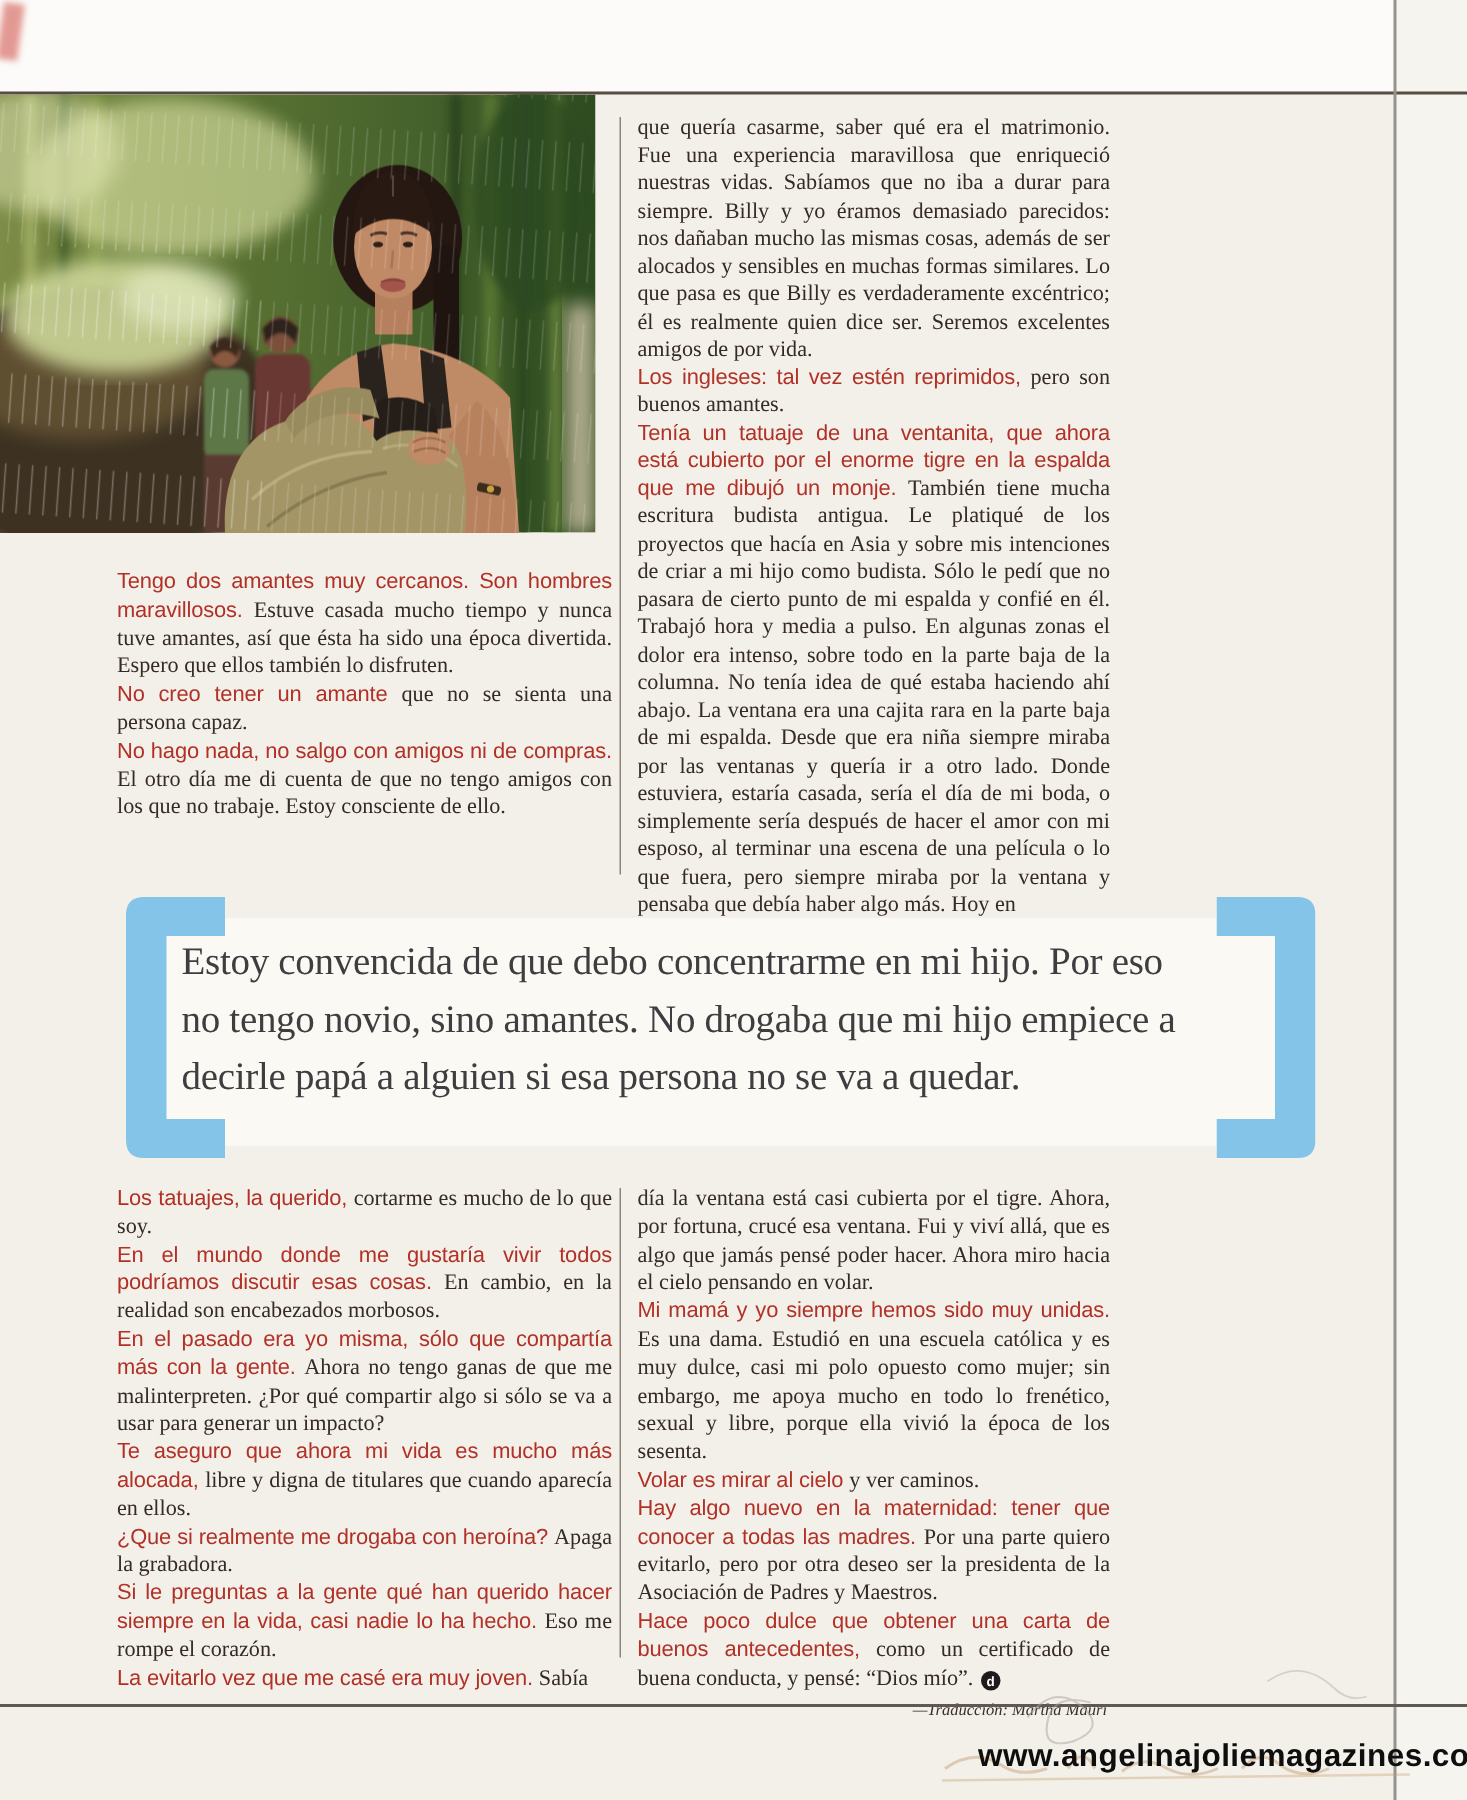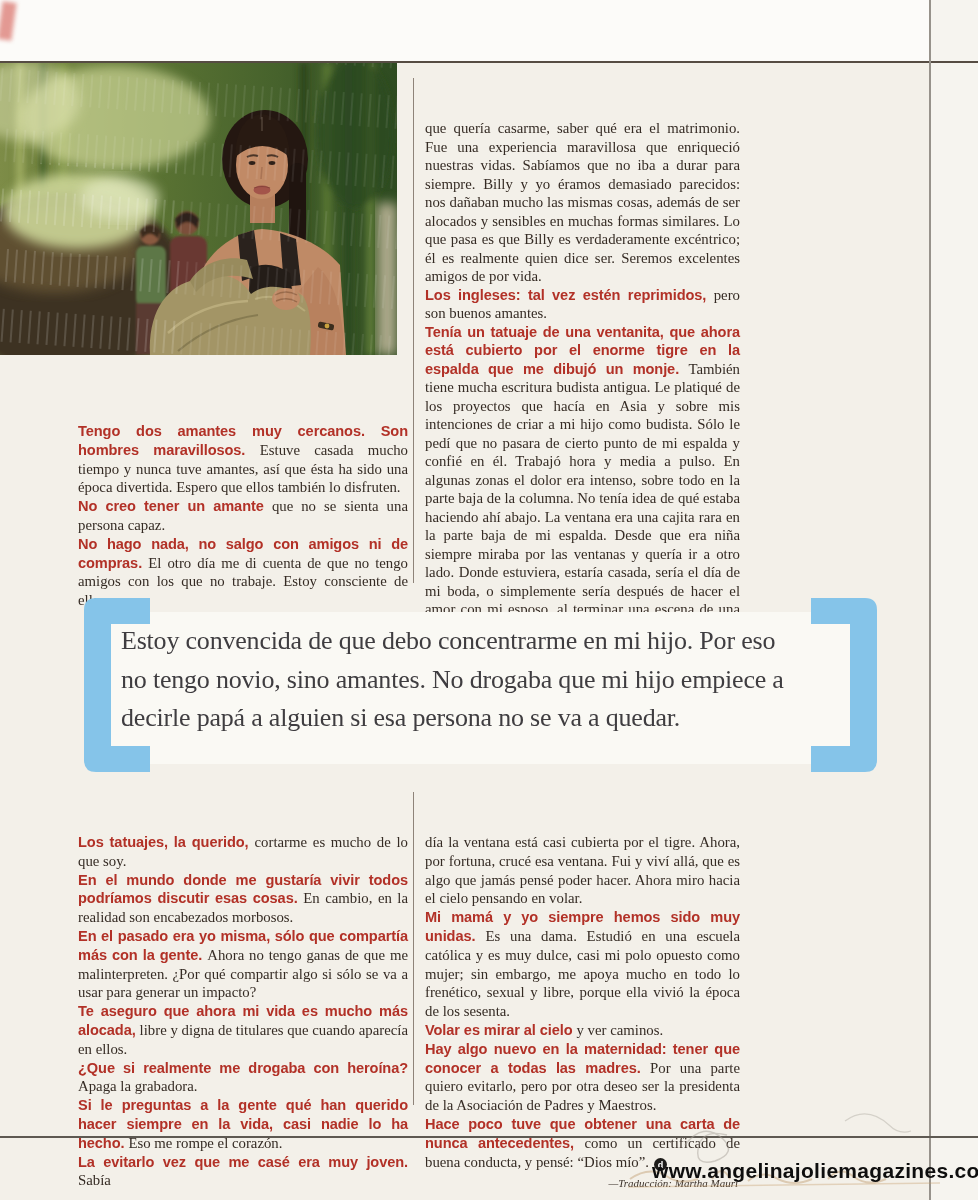"que quería casarme, saber qué" .col { margin-top: 43px -> none }
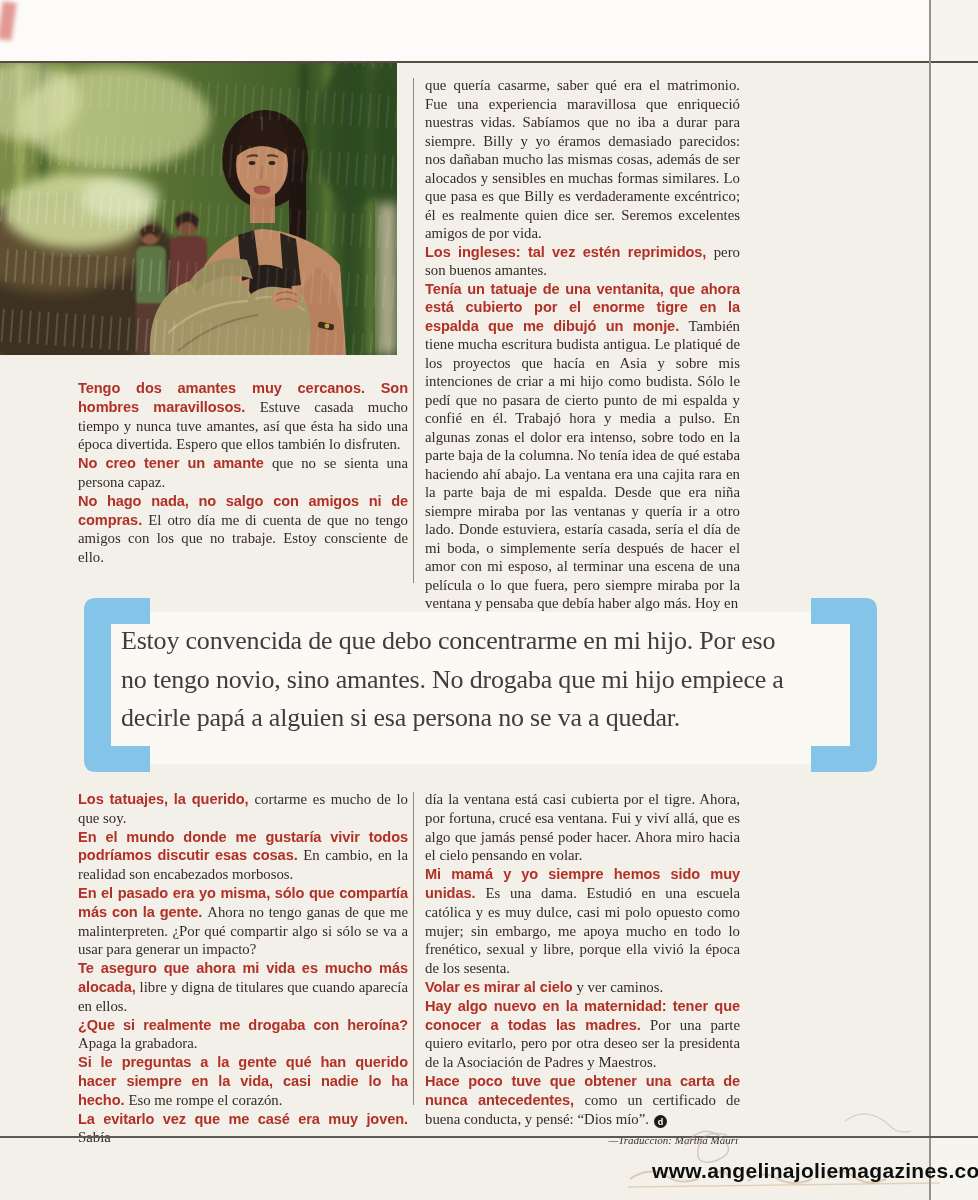"Los ingleses: tal vez estén" .lead { font-weight: bold -> normal }
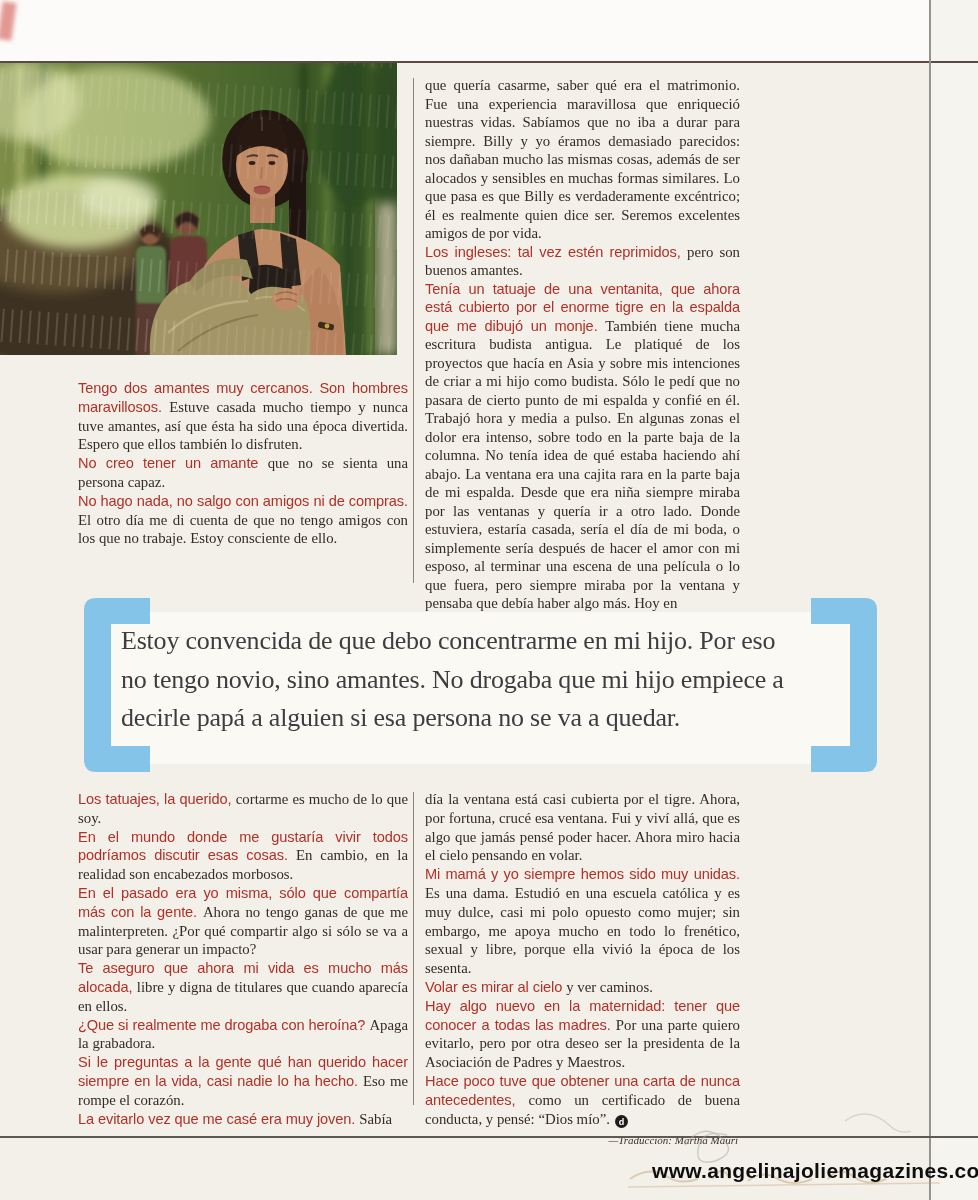"Hace poco tuve que obtener" span.lead { text: tuve que obtener una carta de nunca -> dulce que obtener una carta de buenos }
